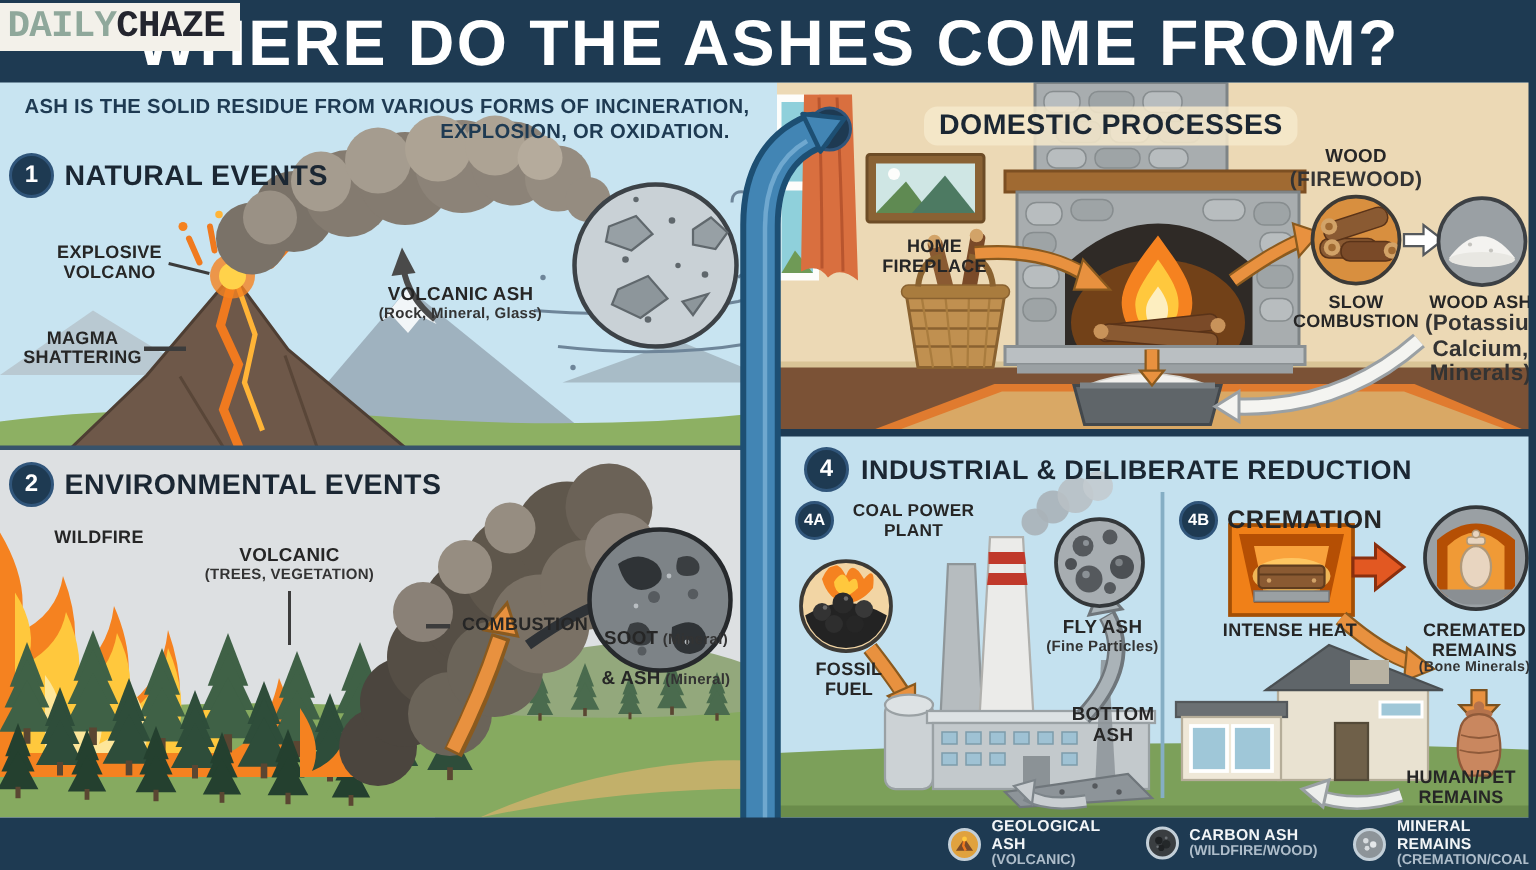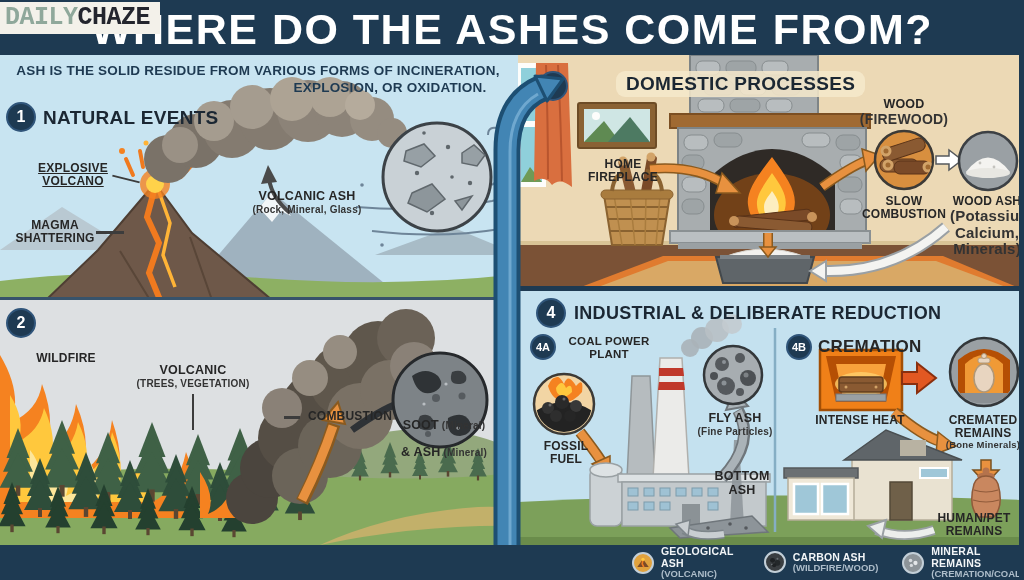"EXPLOSIVE" div.lbl { text-decoration: underline -> none }
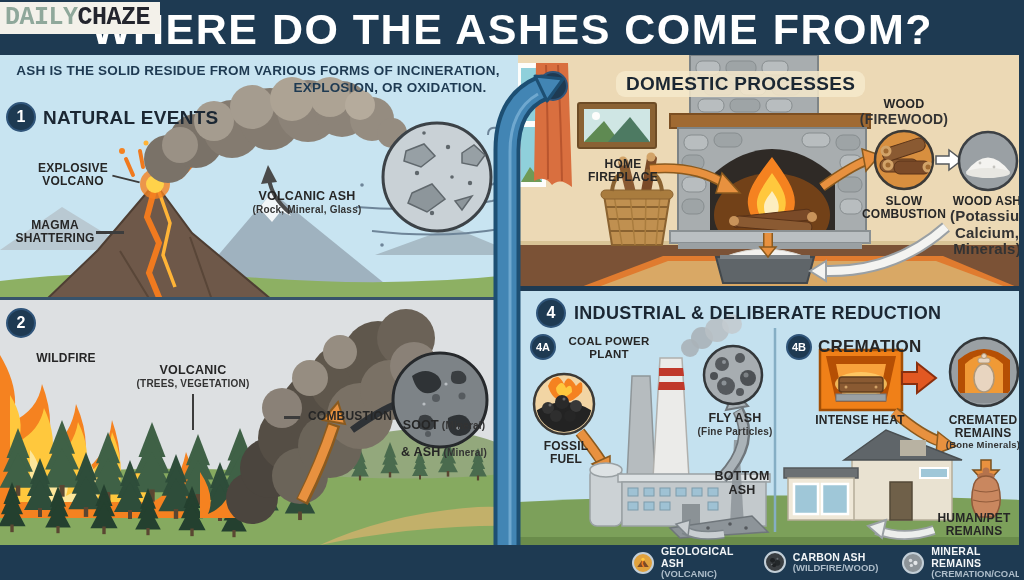"ENVIRONMENTAL EVENTS" div.sec-title { html: none -> <div>ENVIRONMENTAL EVENTS</div> }
